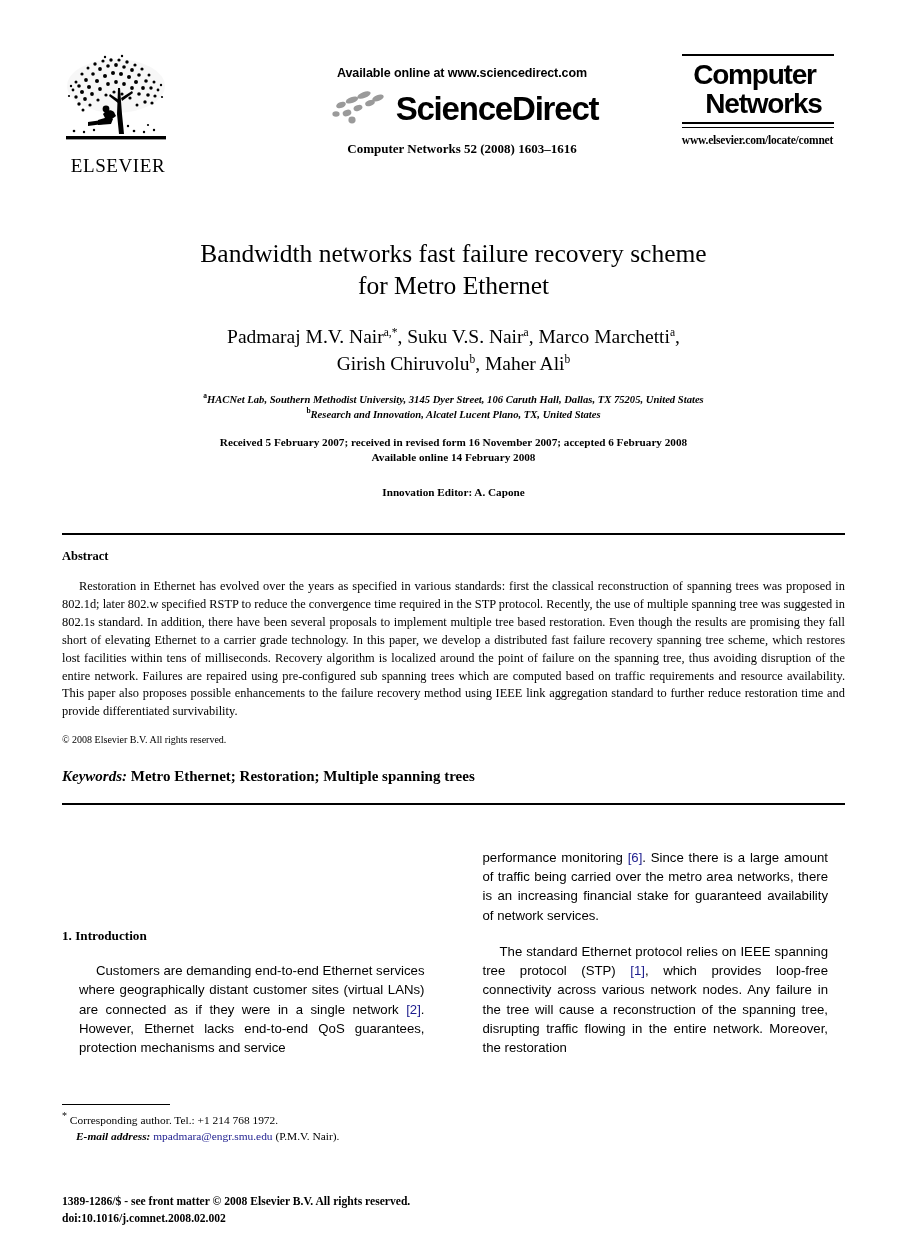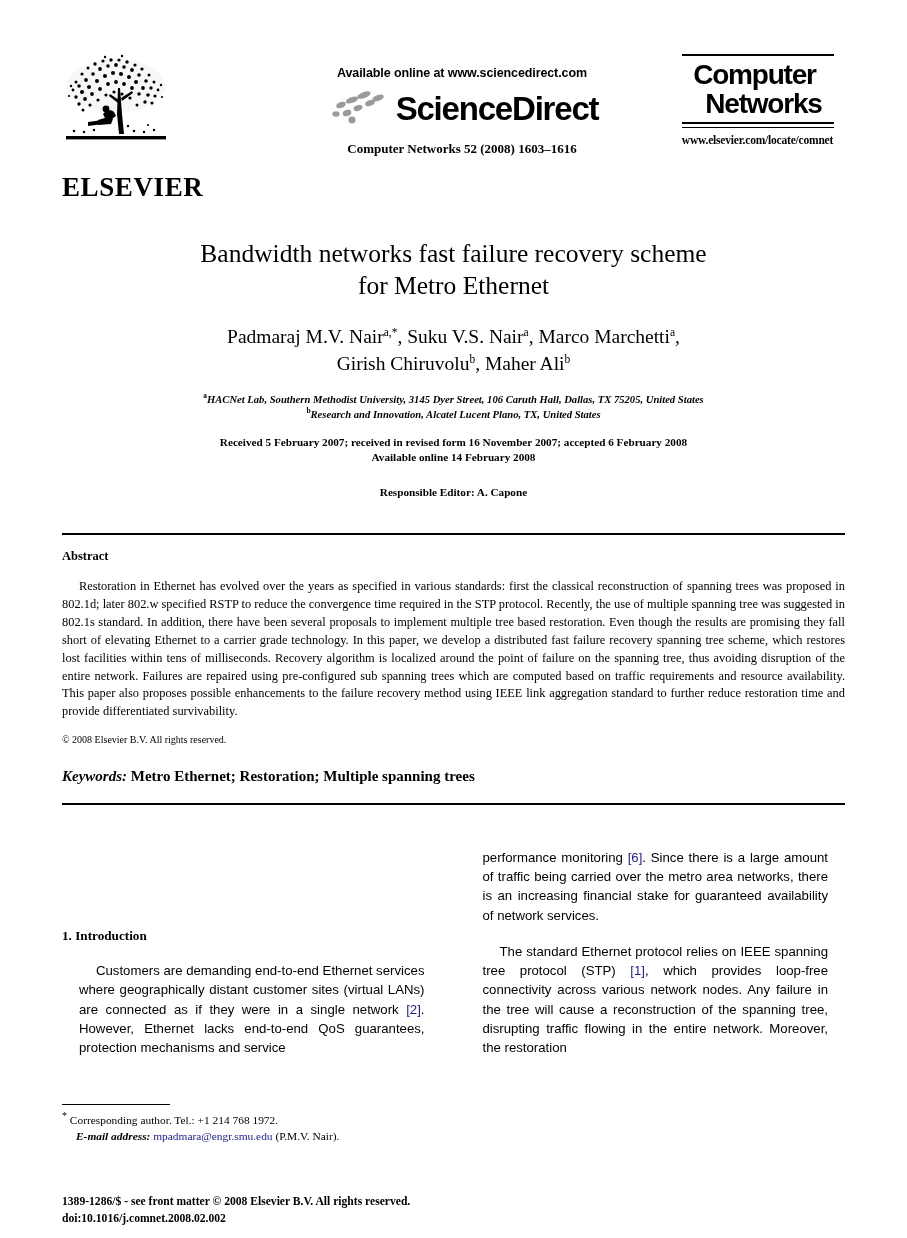"ELSEVIER" .elsevier-word { font-size: 27px -> 19px; font-weight: bold -> none; margin-top: 18px -> 0 }
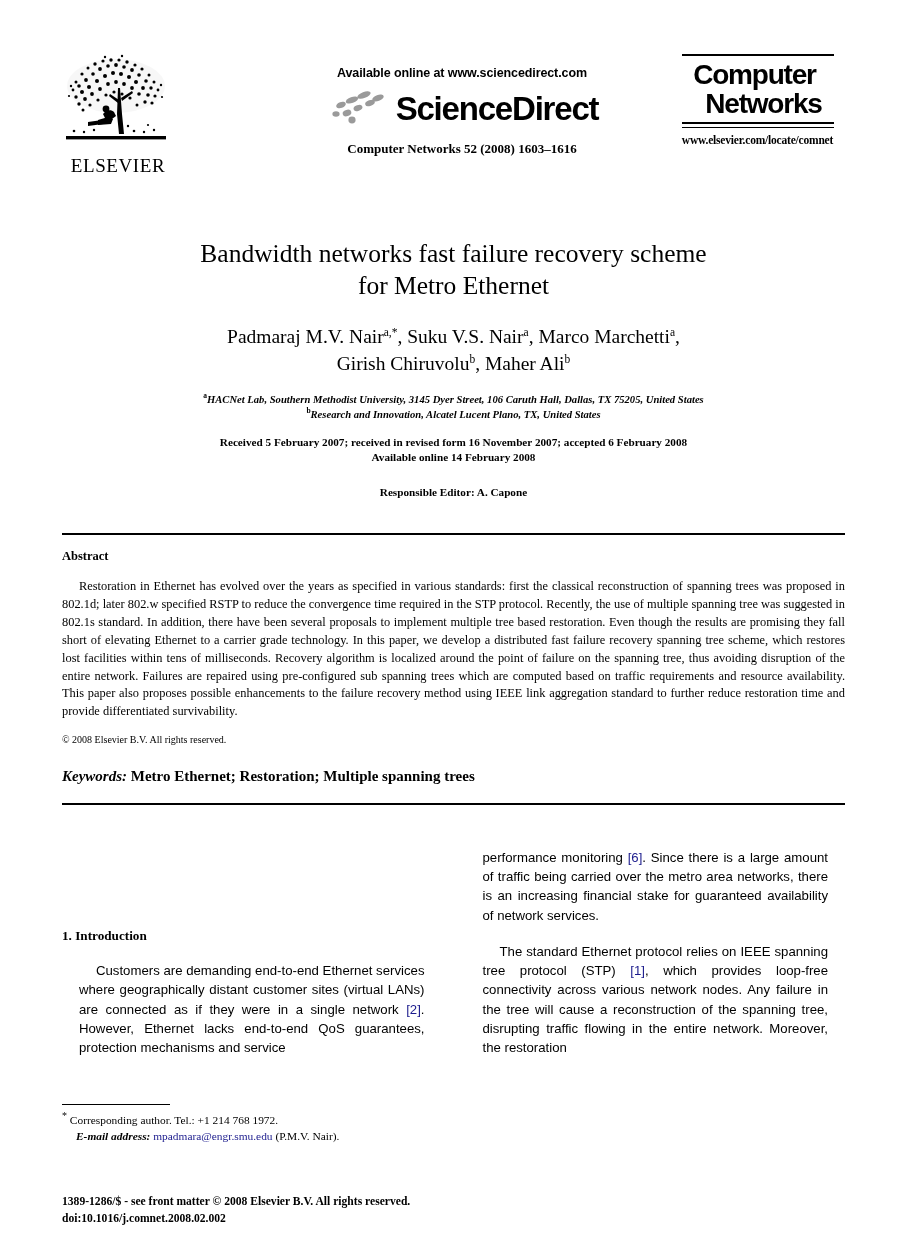"Responsible Editor: A. Capone" div.editor { text: Responsible -> Innovation }
